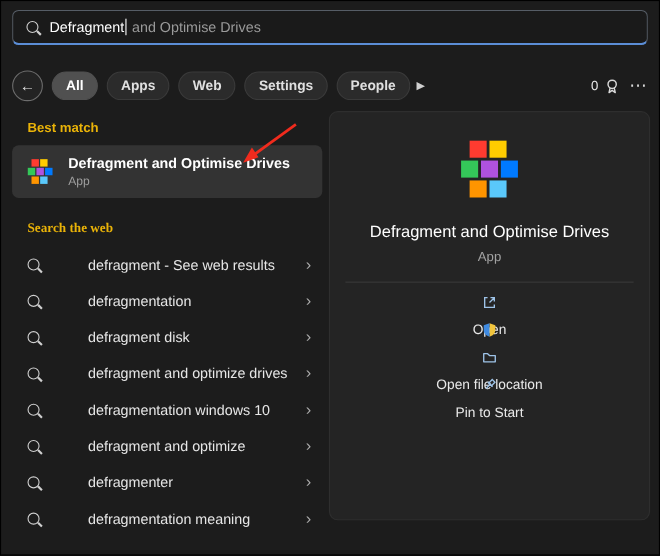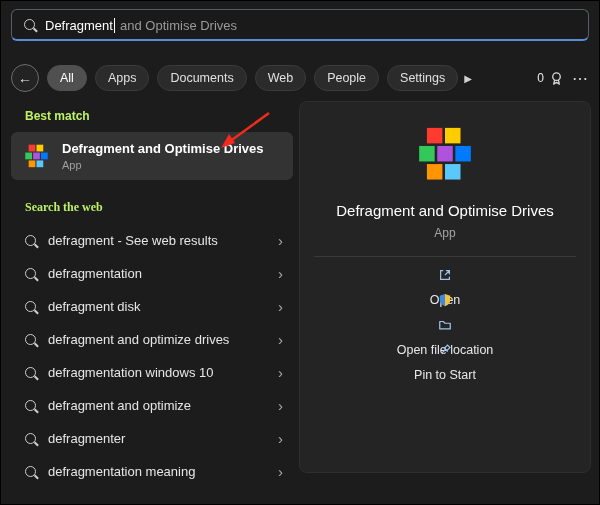"All" .pill { font-weight: none -> bold }
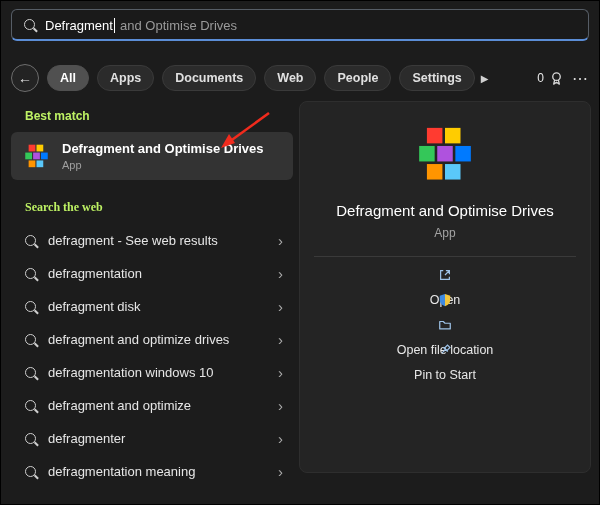"Documents" div.pill { html: <div>Documents</div> -> none }
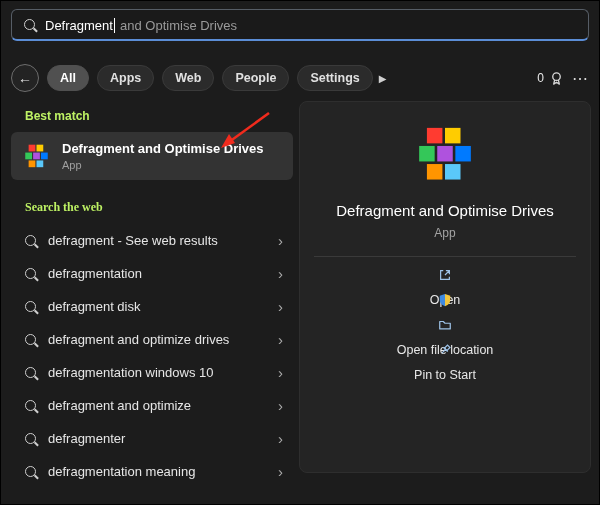"People" div.pill { order: before "Settings" -> after "Settings" }
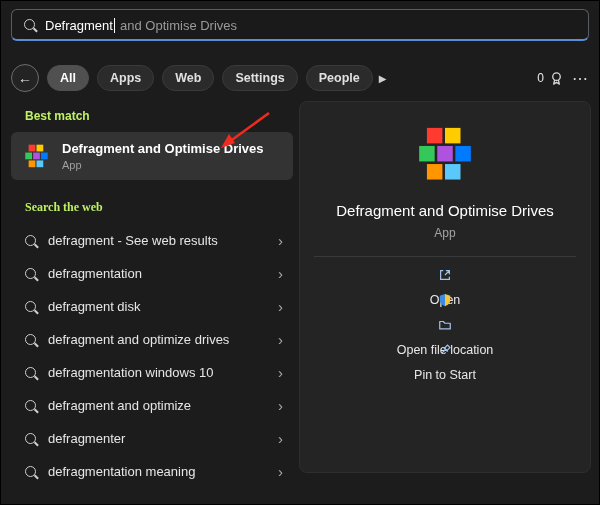"Best match" .seclabel { color: #bef264 -> #eab308 }
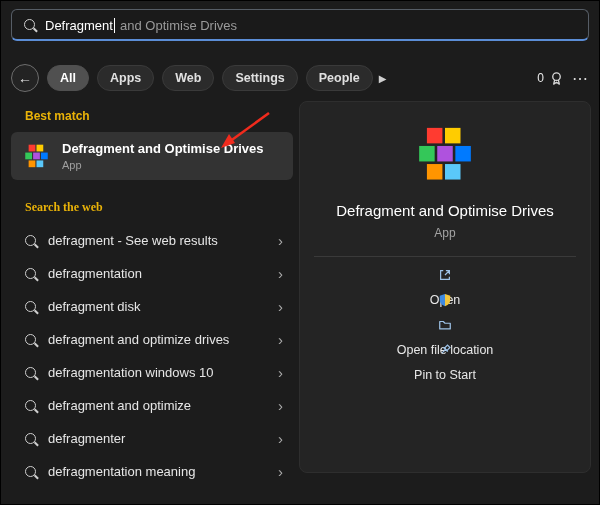"defragment - See web results" .webrow .txt { margin-left: none -> 32px }
